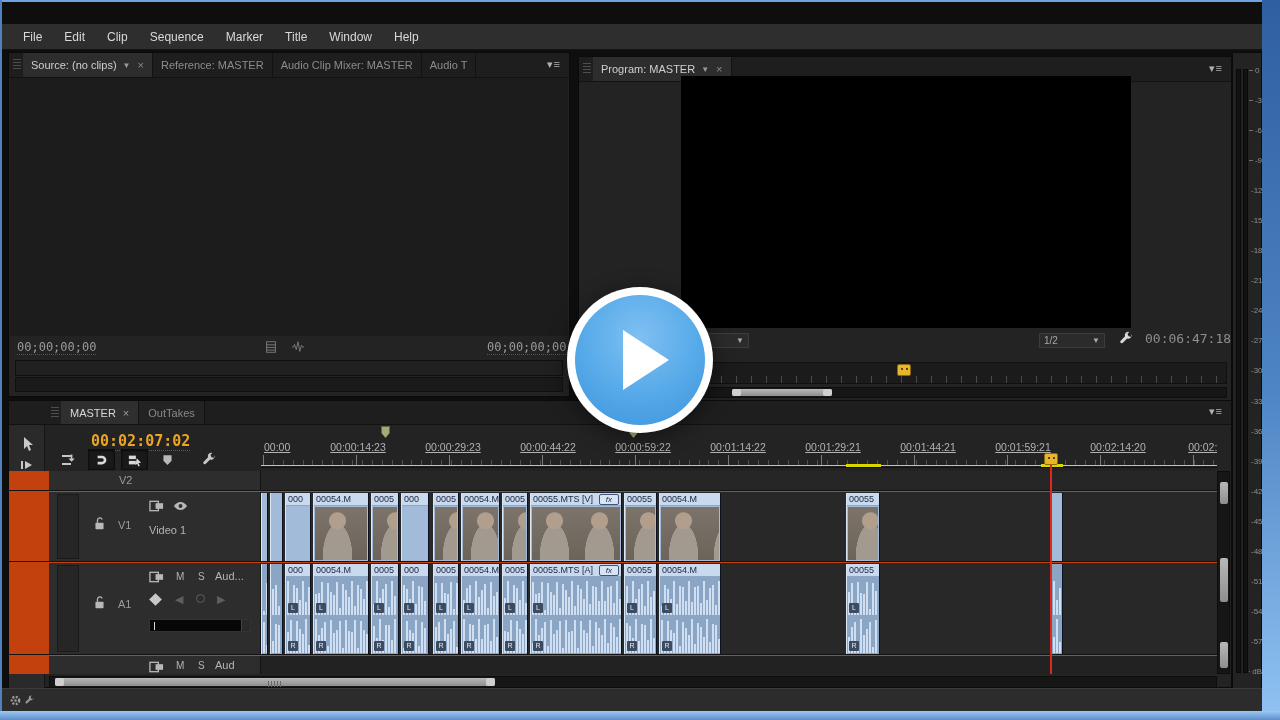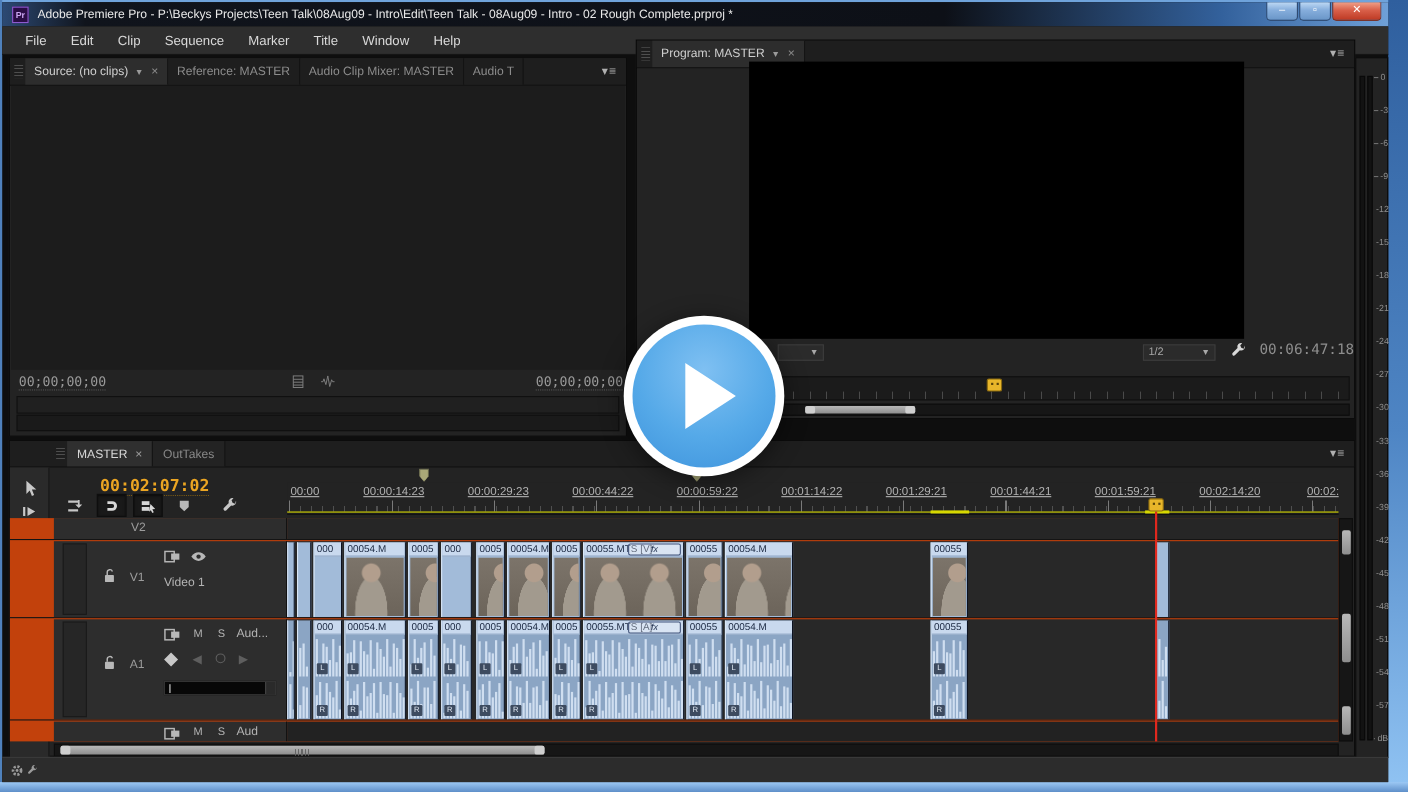"Pr" div.abs { html: <div> <div>Pr</div> <div>Adobe Premiere Pro - P:\Beckys Projects\Teen Talk\08Aug09 - Intro\Edit\Teen Talk - 08Aug09 - Intro - 02 Rough Complete.prproj *</div> <div> <div>–</div> <div>▫</div> <div>✕</div> </div> </div> -> none }
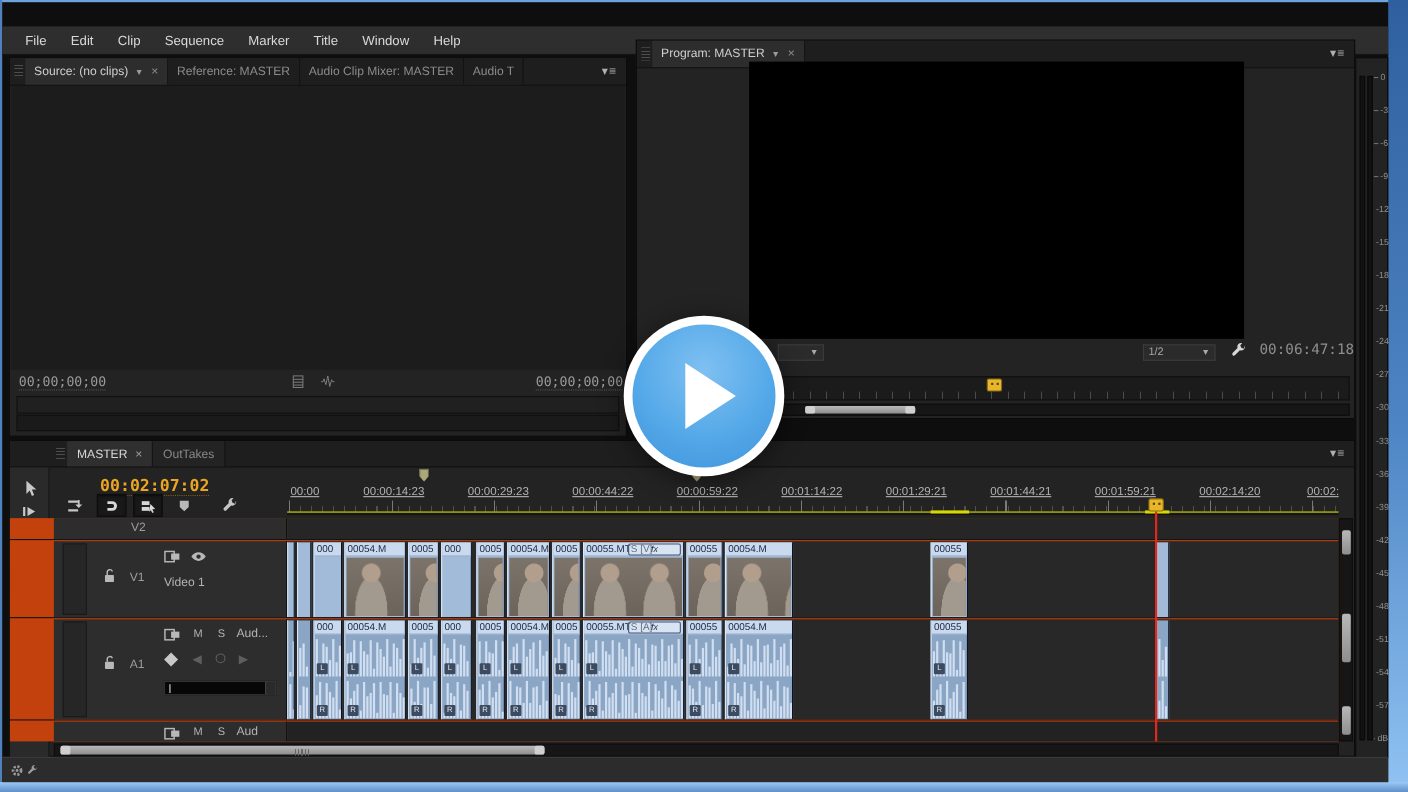"Program: MASTER" div.abs { top: 36px -> 56px }
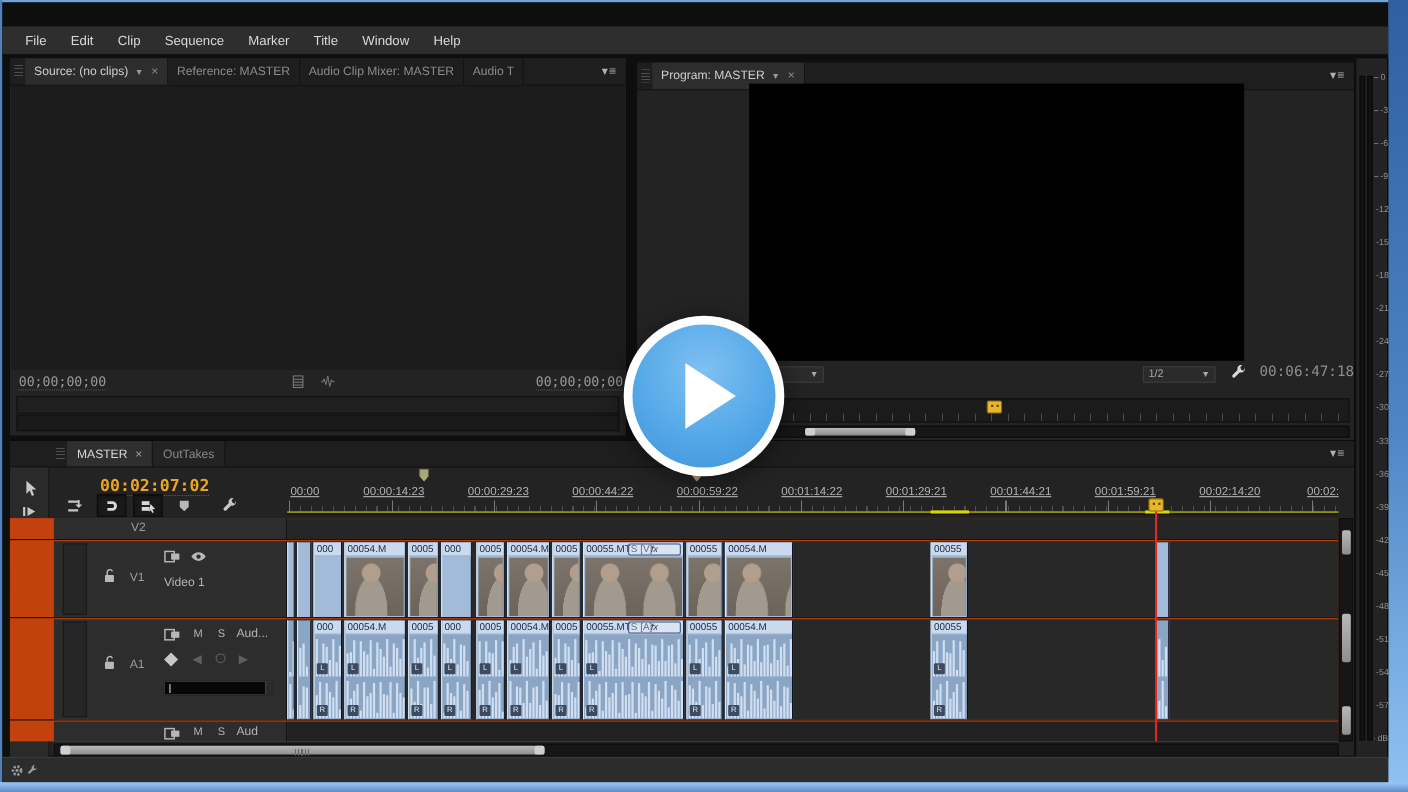"fx" .fx { padding: 0 20px -> 0 6px }
